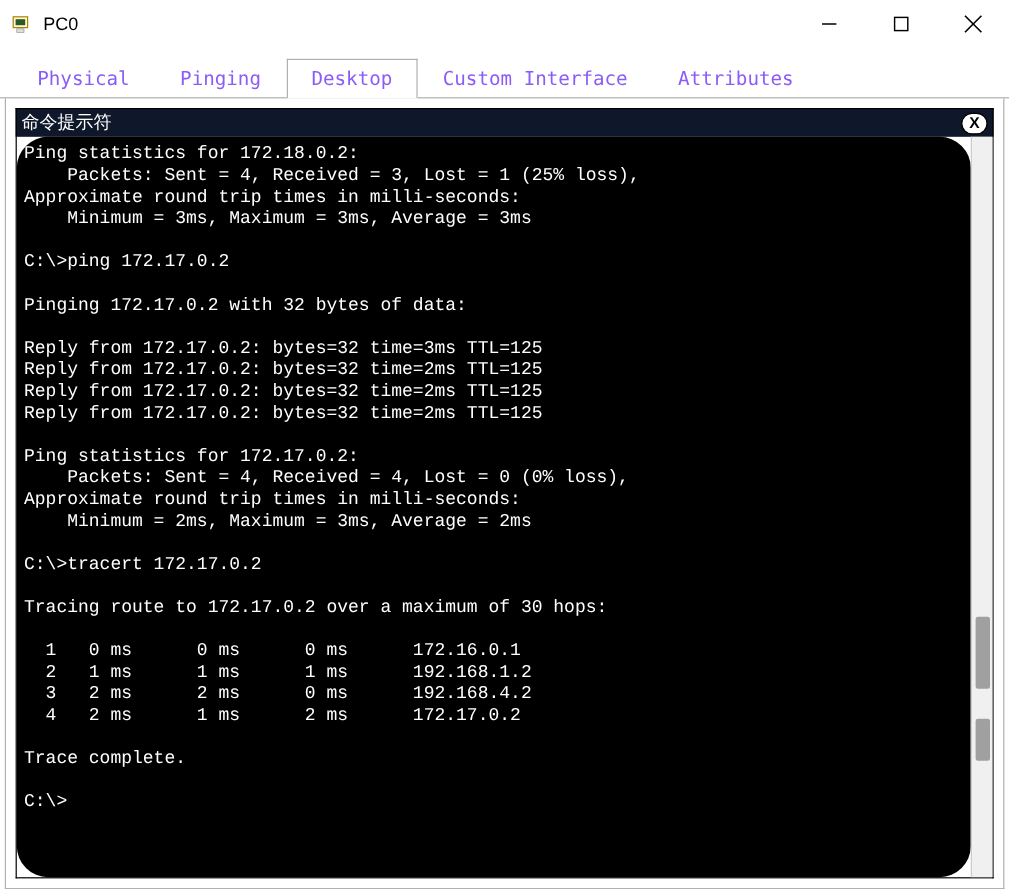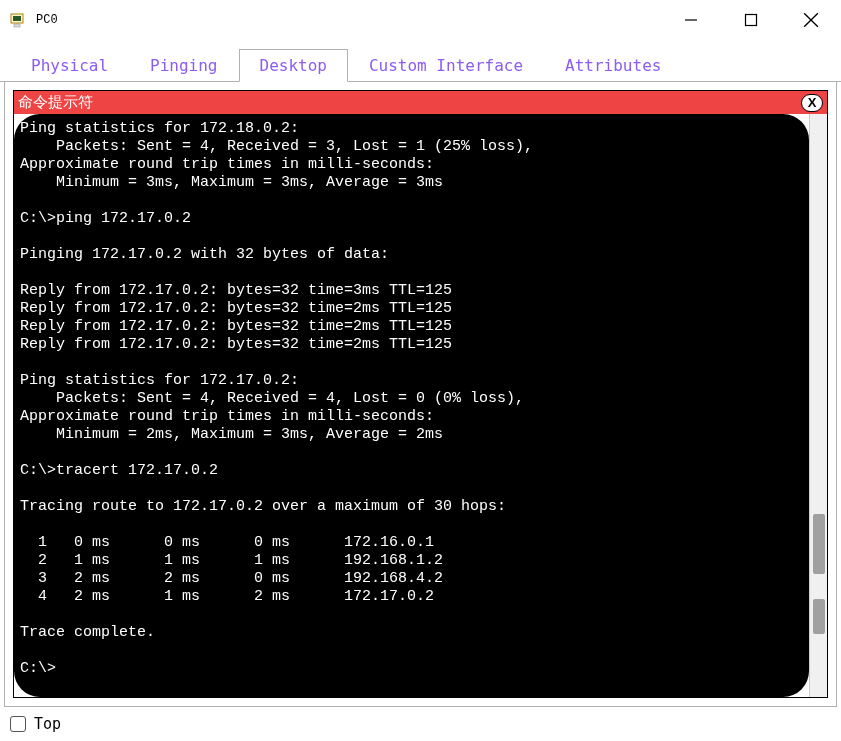"PC0" .title-text { font-family: Liberation Mono, monospace -> none; font-size: 12px -> 15px }
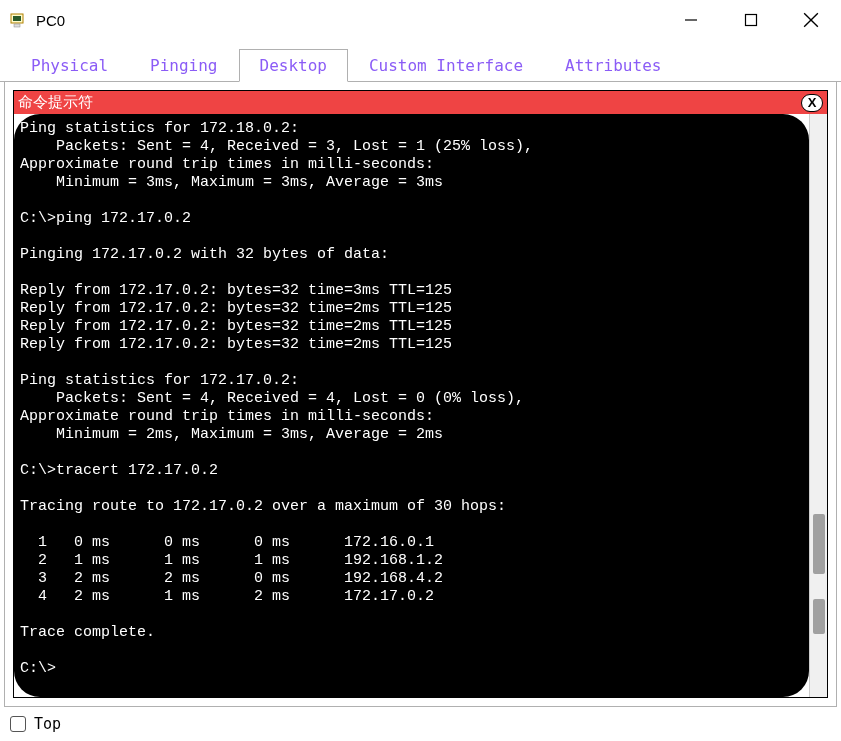"命令提示符" .console-titlebar { background: #ef4444 -> #0f172a }
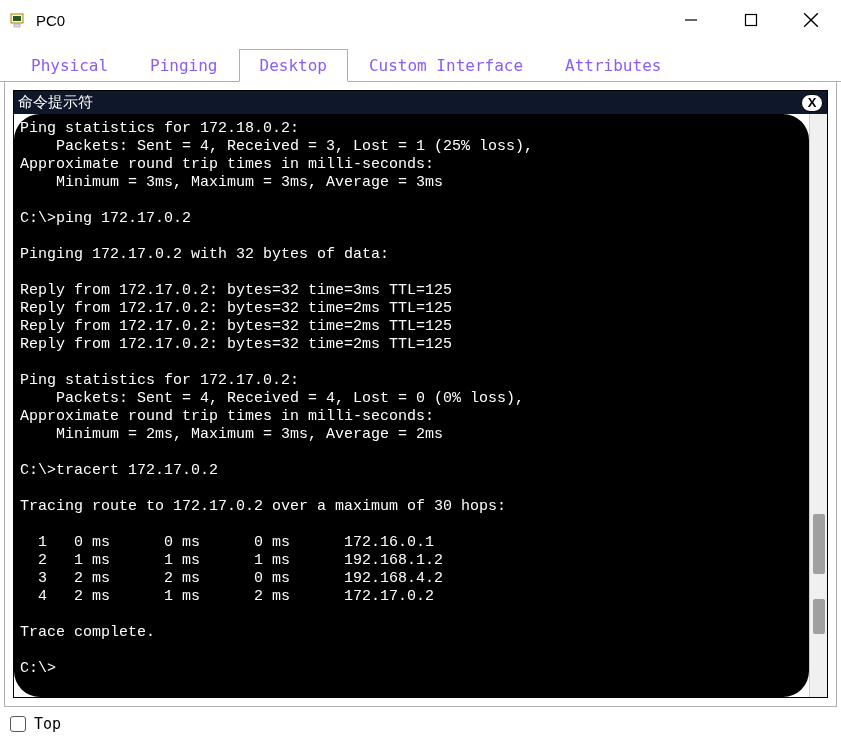"Top" div.footer { html: <div> <span></span> <span>Top</span> </div> -> none }
